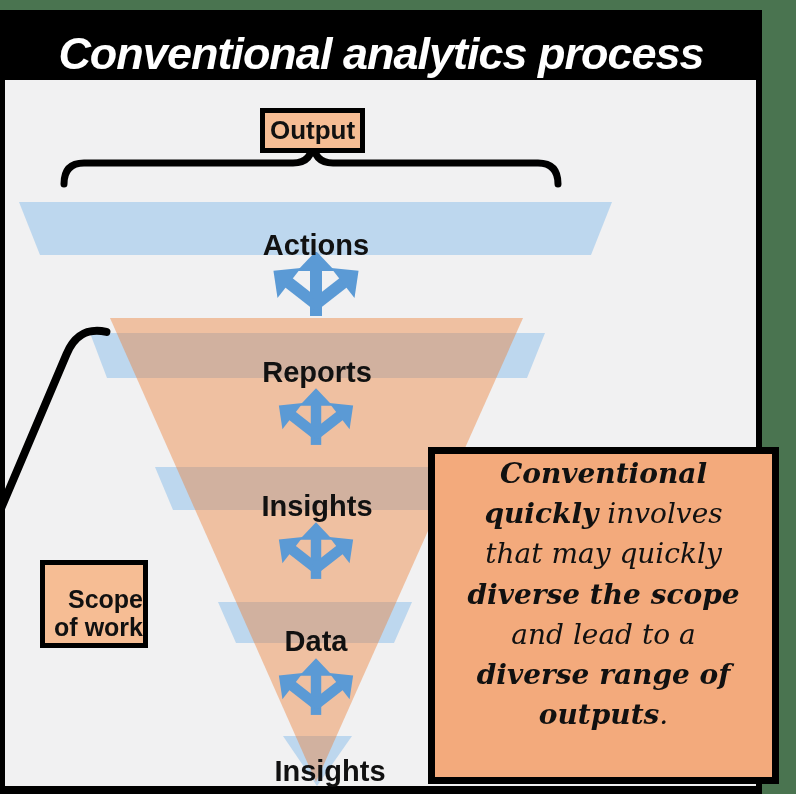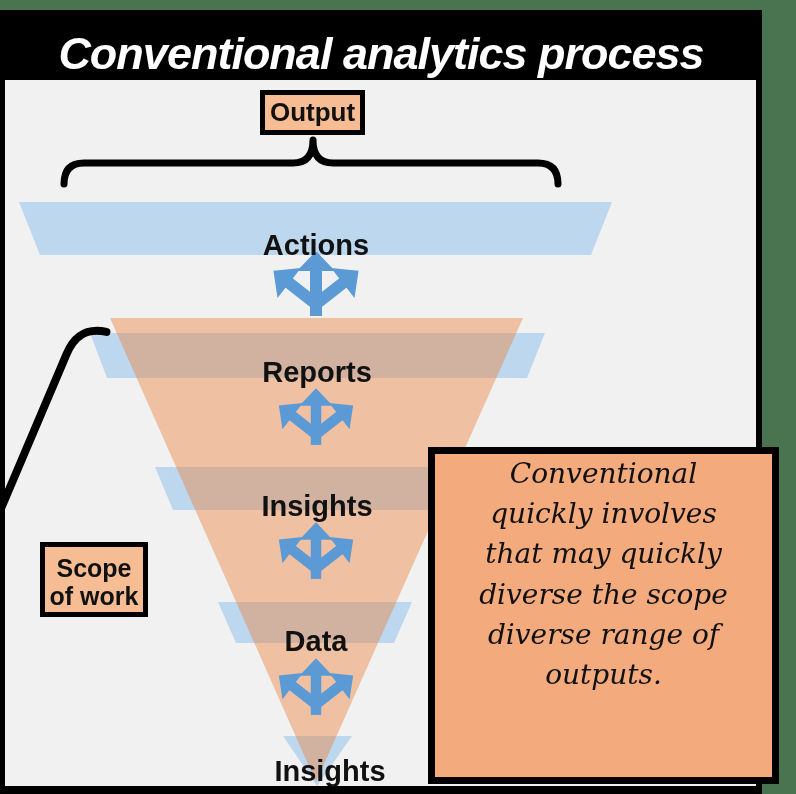"Output" .box { margin-top: none -> 18px }
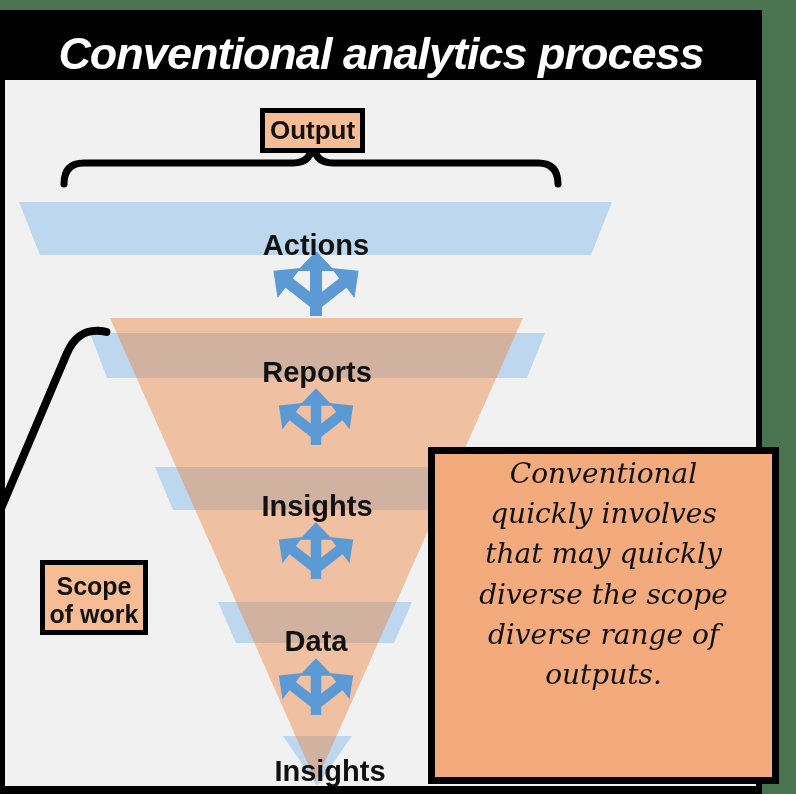"Conventional" #side-note .b { font-weight: normal -> bold }
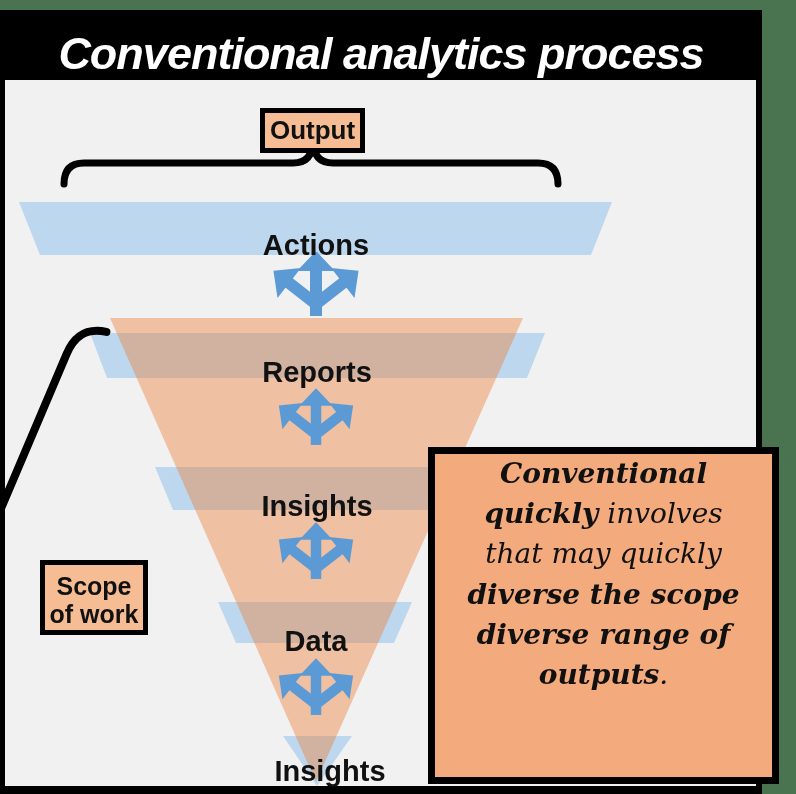"Scope" #scope-box { padding-top: 7px -> 20px; text-align: none -> right }
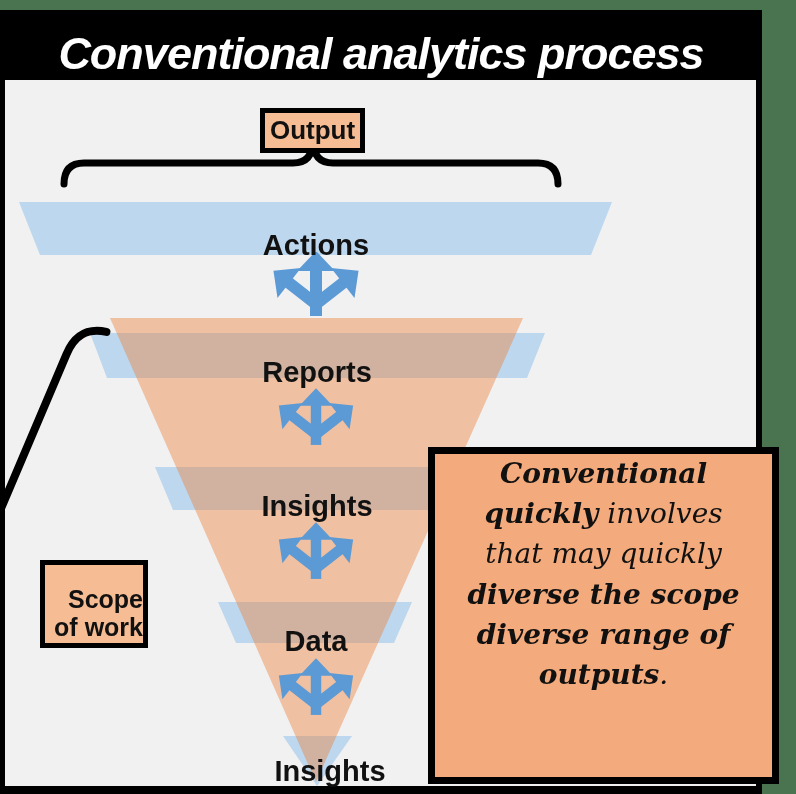"and lead to a" div { html: none -> <div><span>and lead to a</span></div> }
